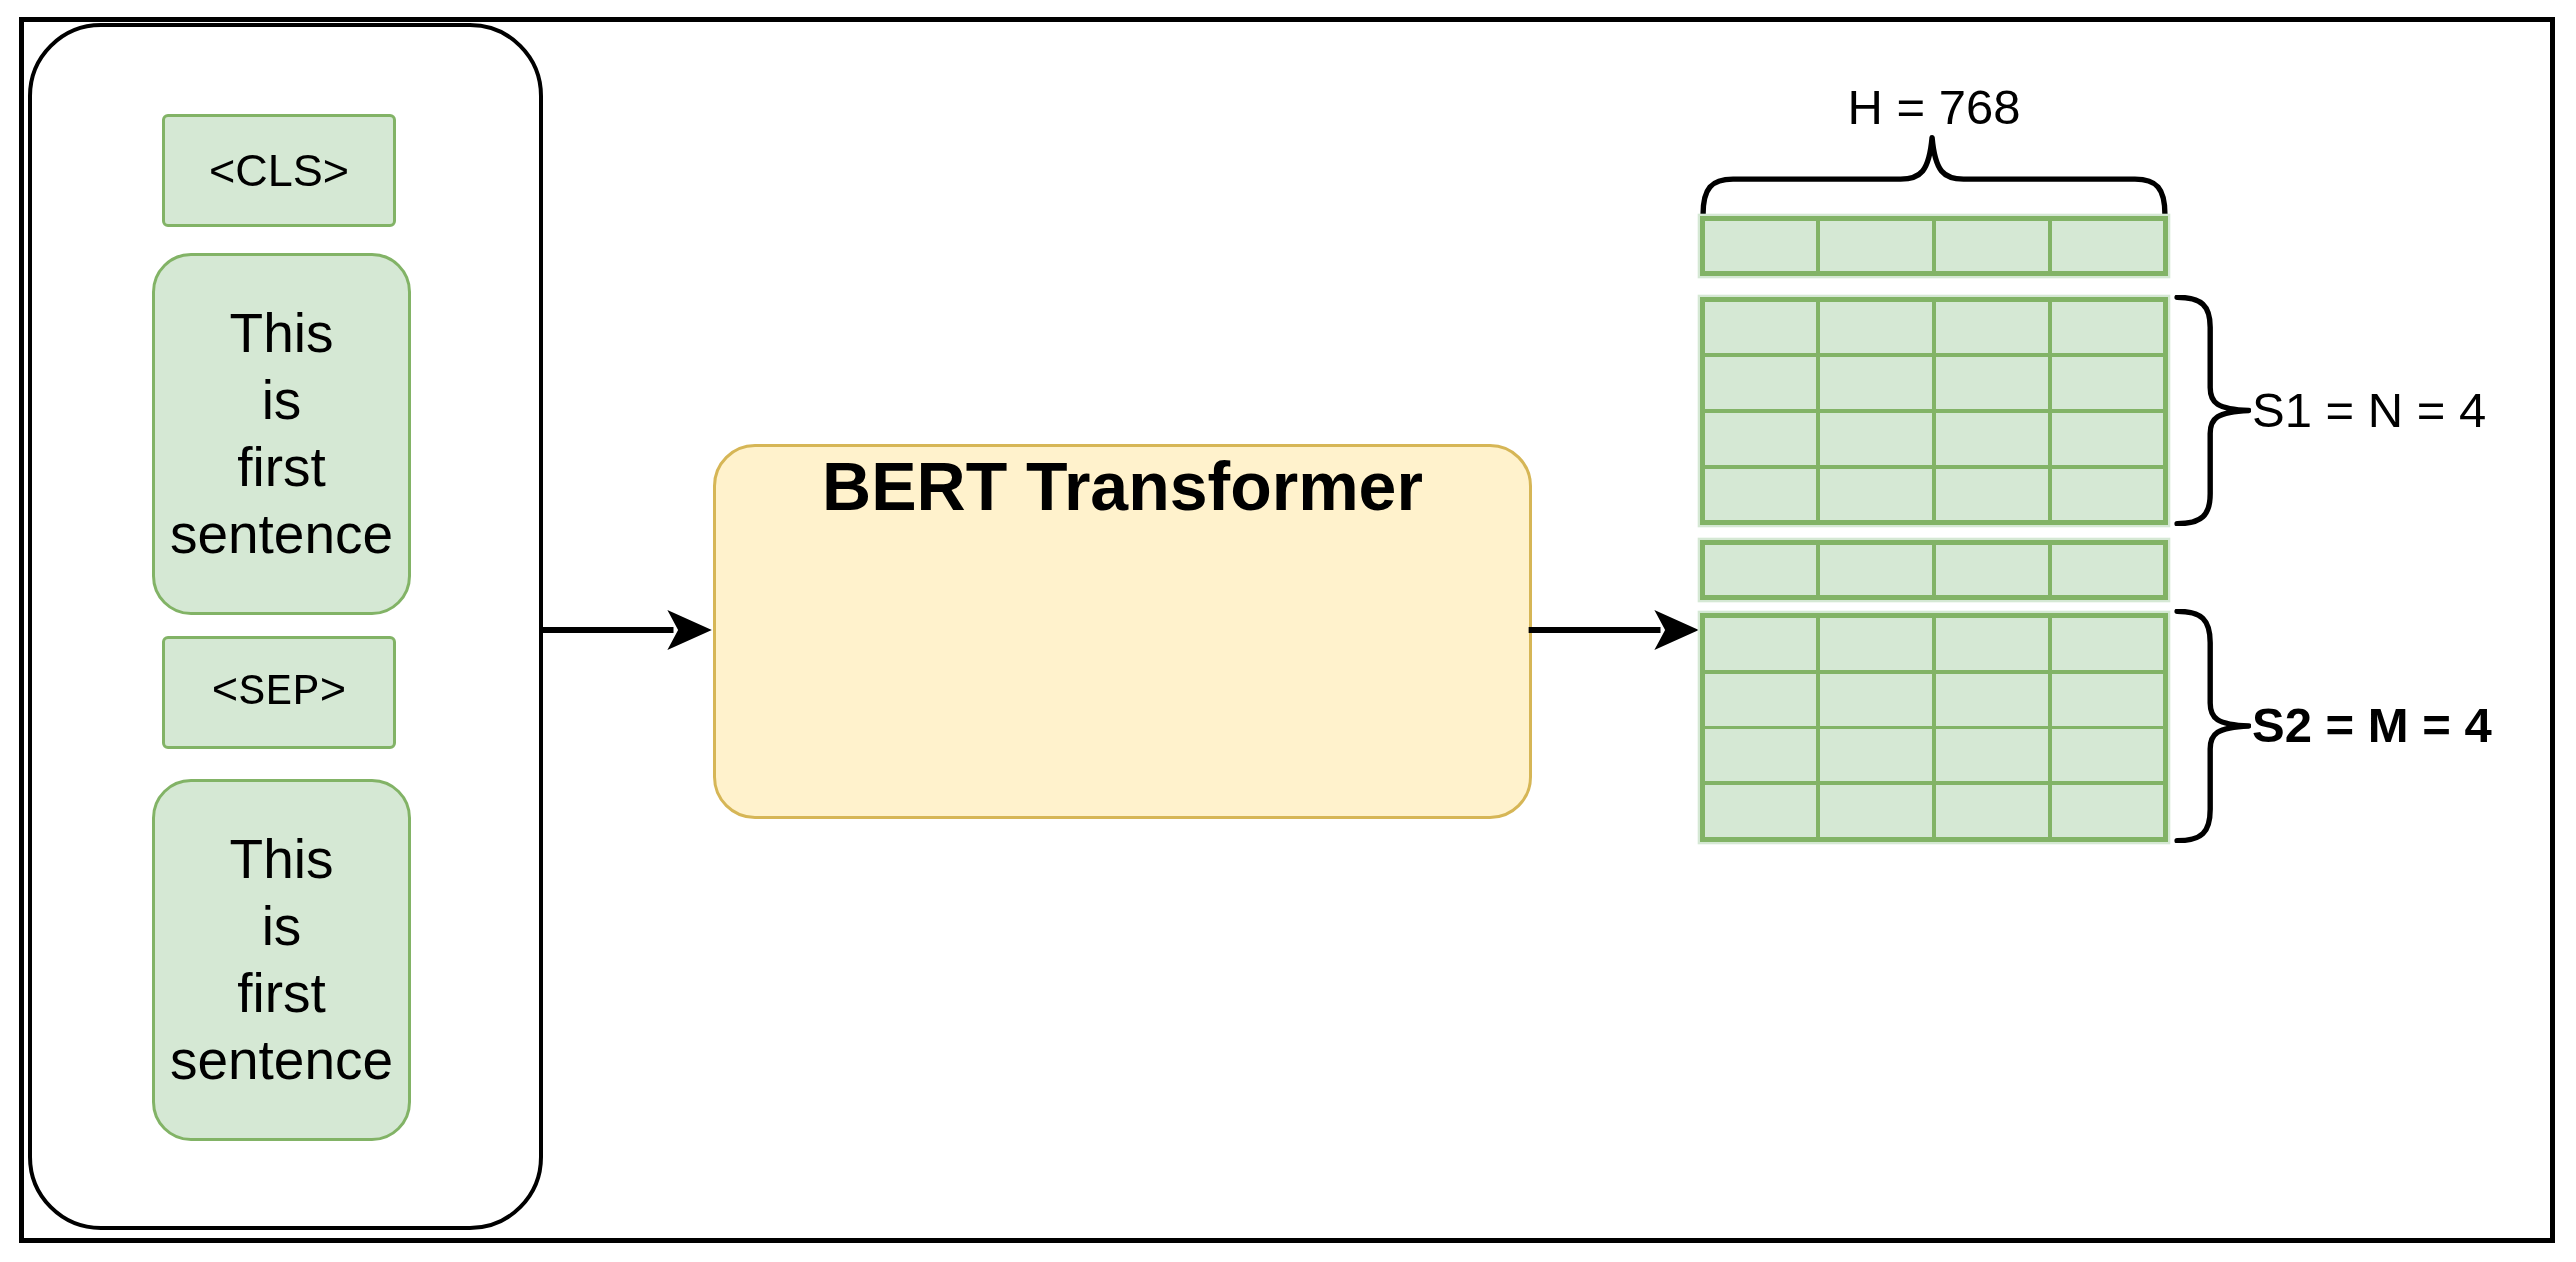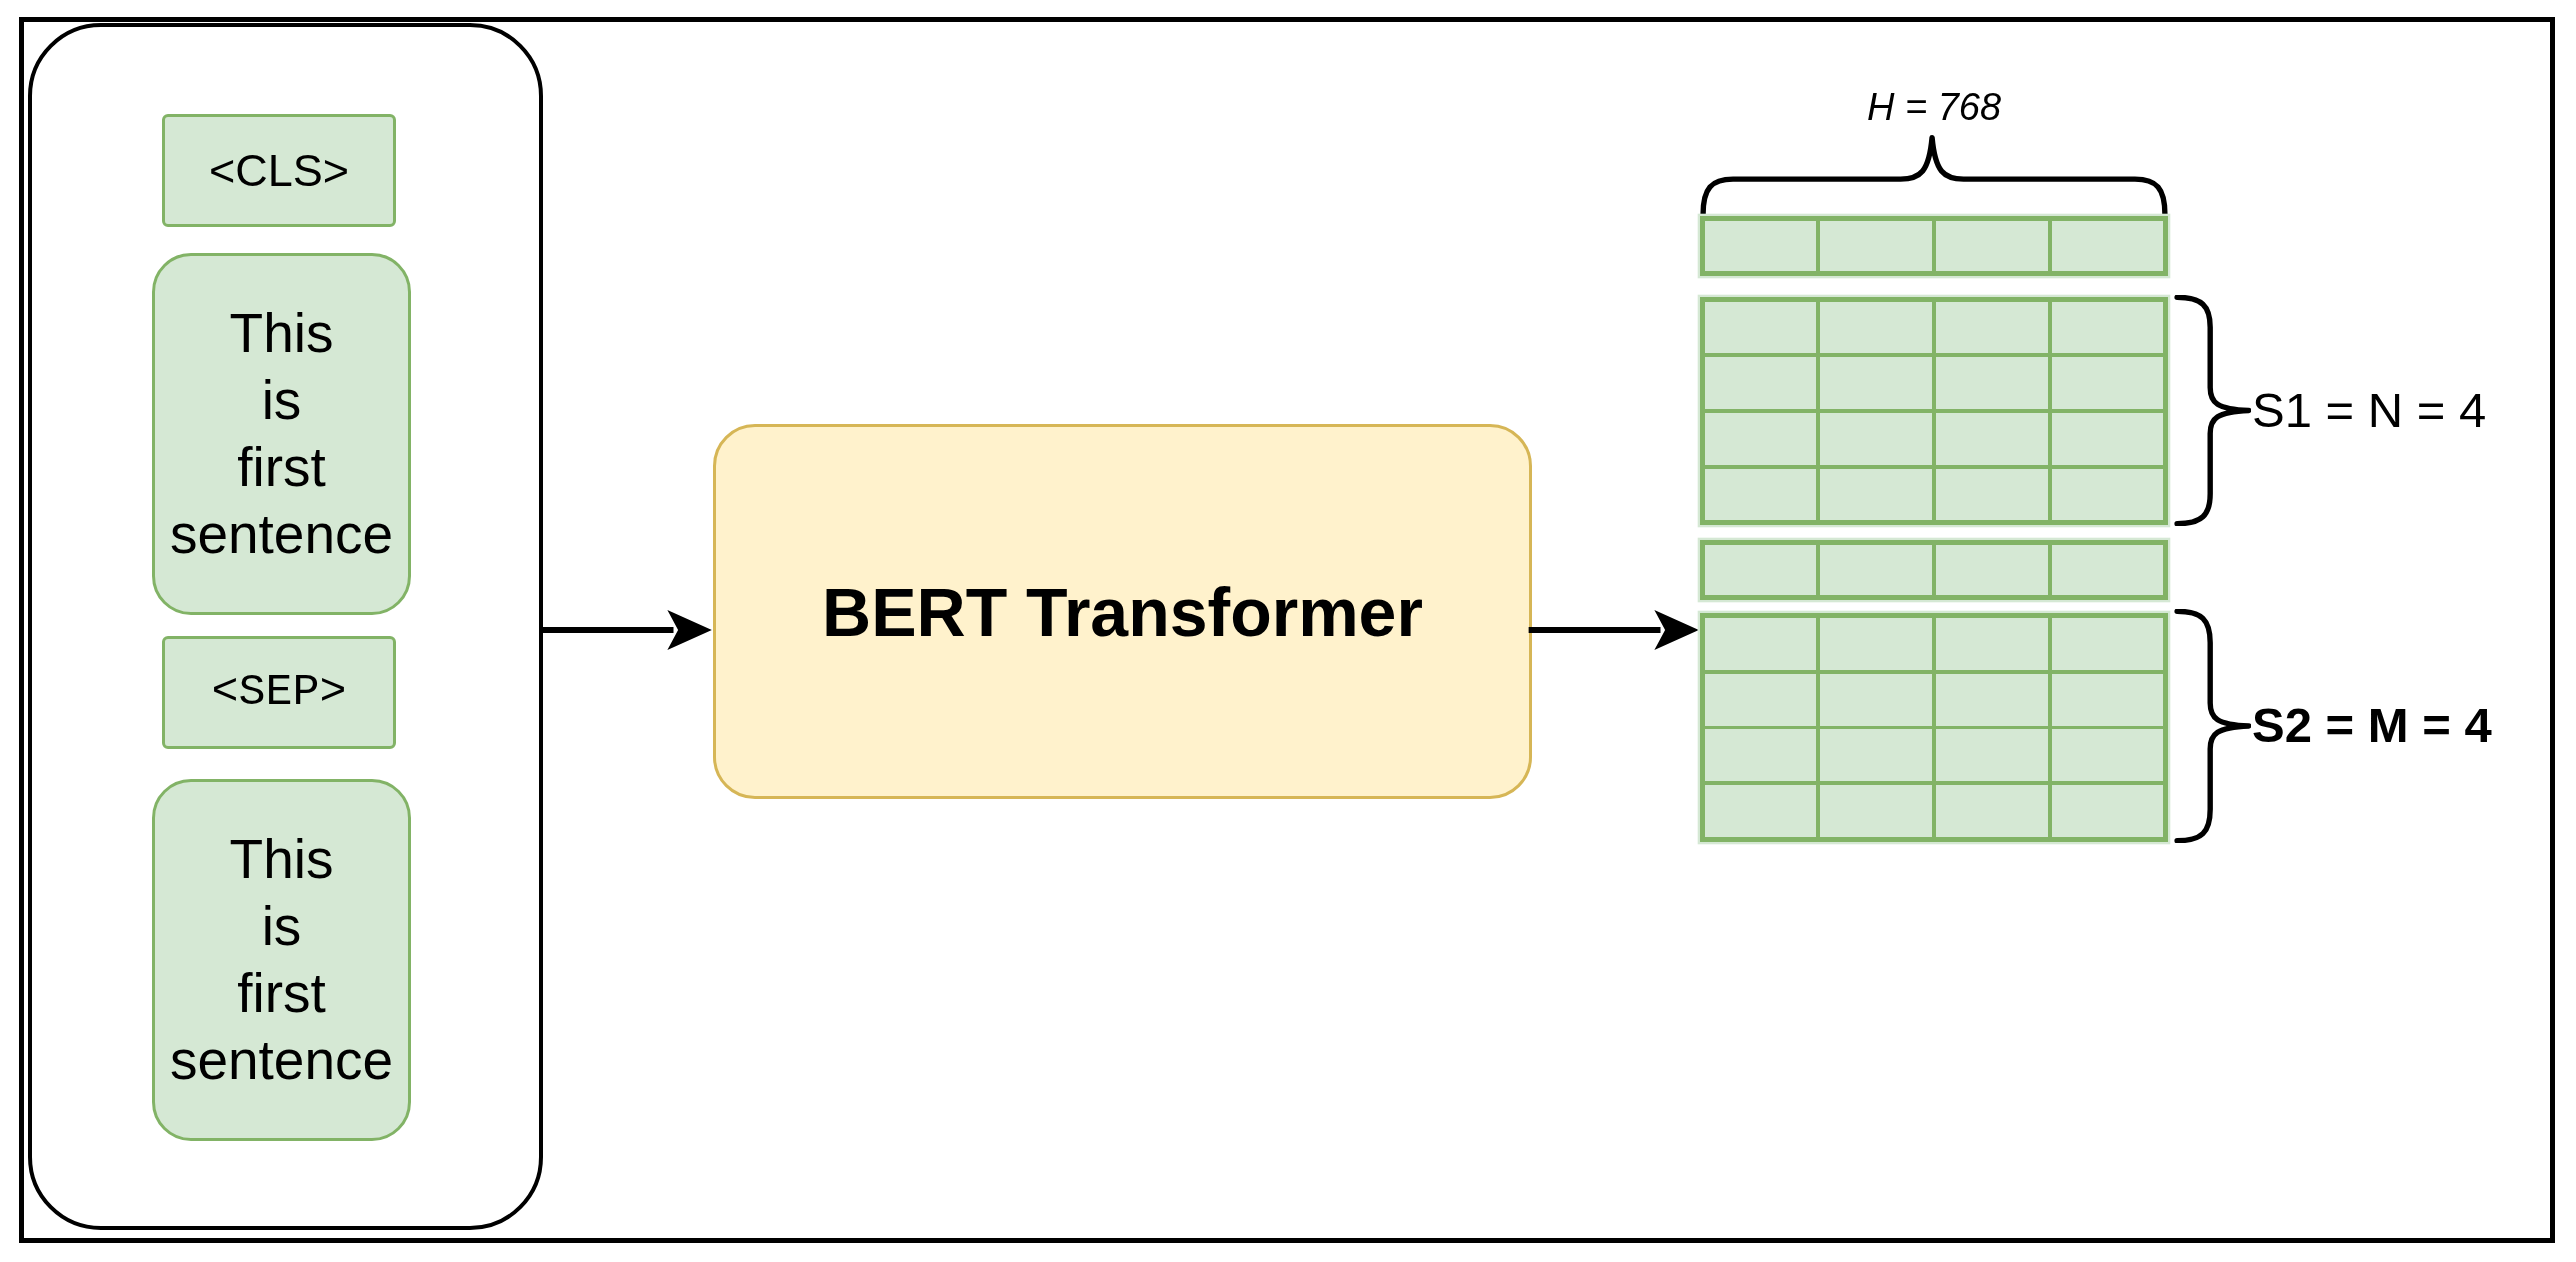"H = 768" .dim-label { font-size: 38px -> 49px; font-style: italic -> none }
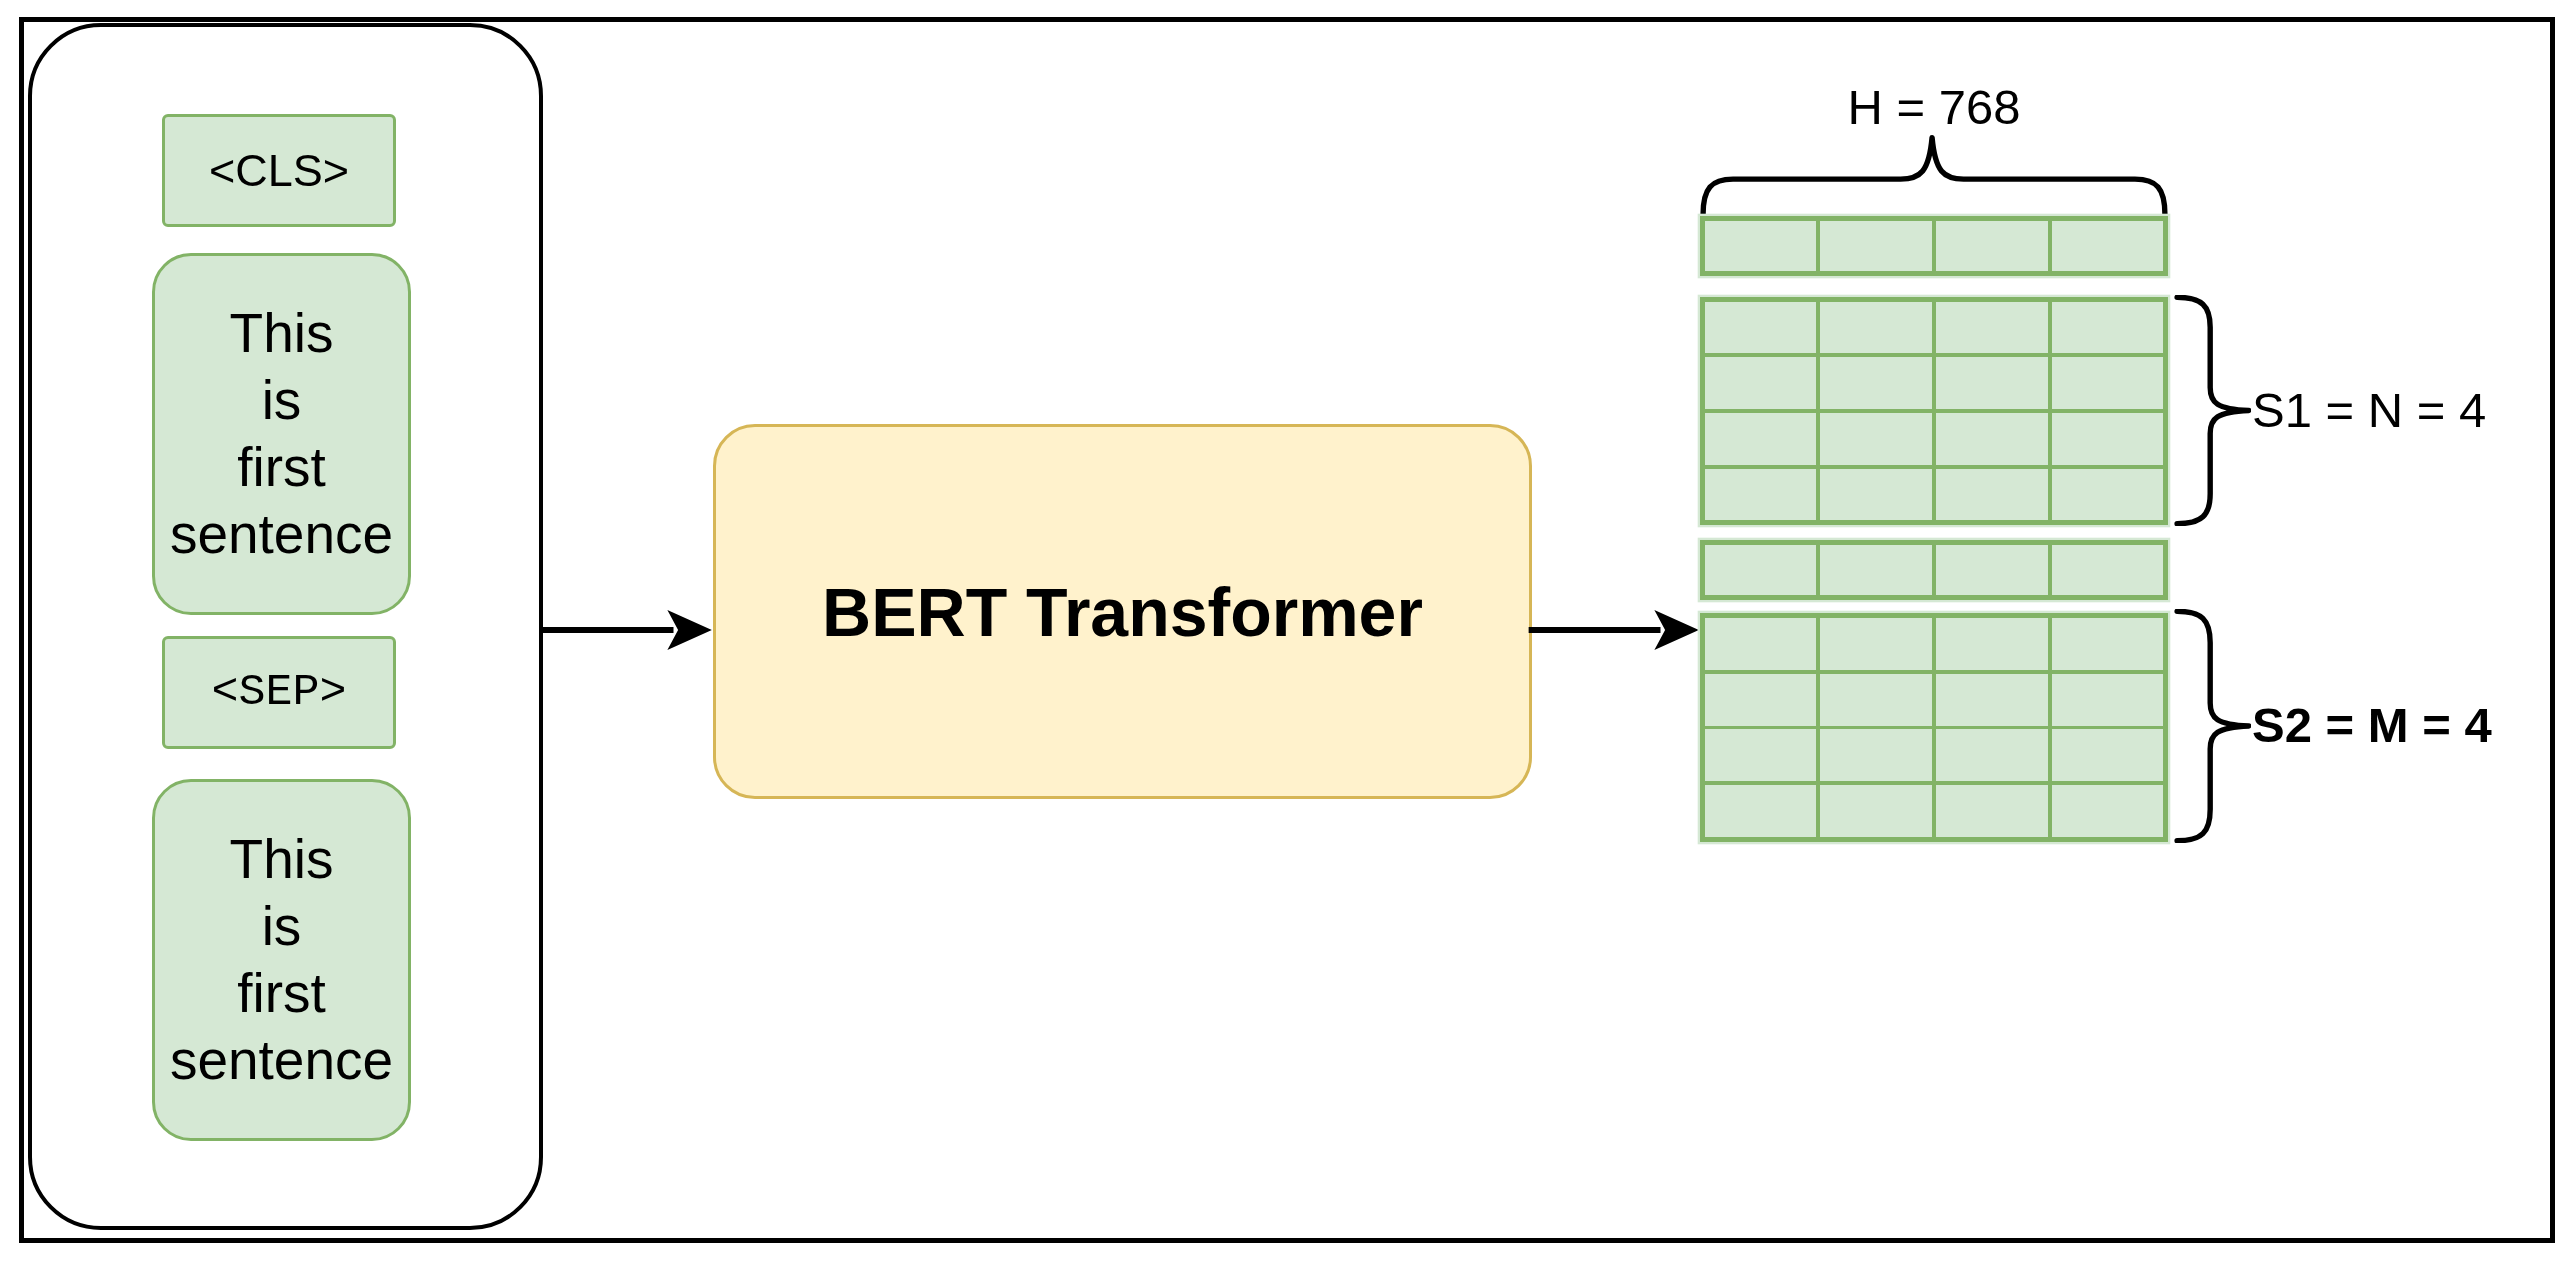"BERT Transformer" .model-box { align-items: center -> flex-start; top: 424px -> 444px }
